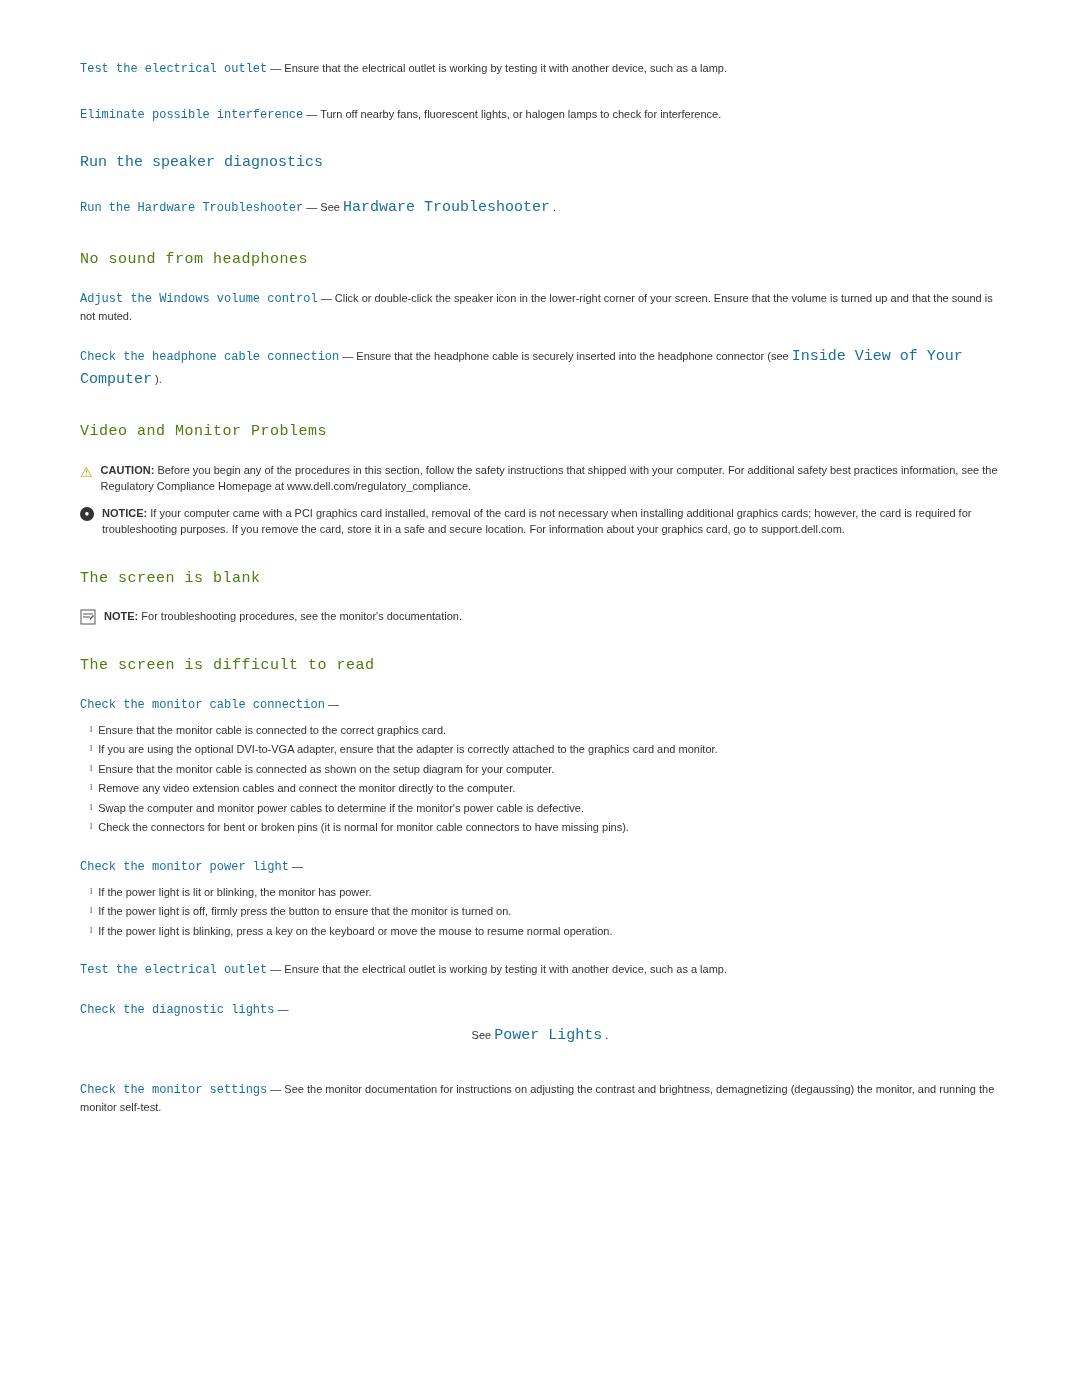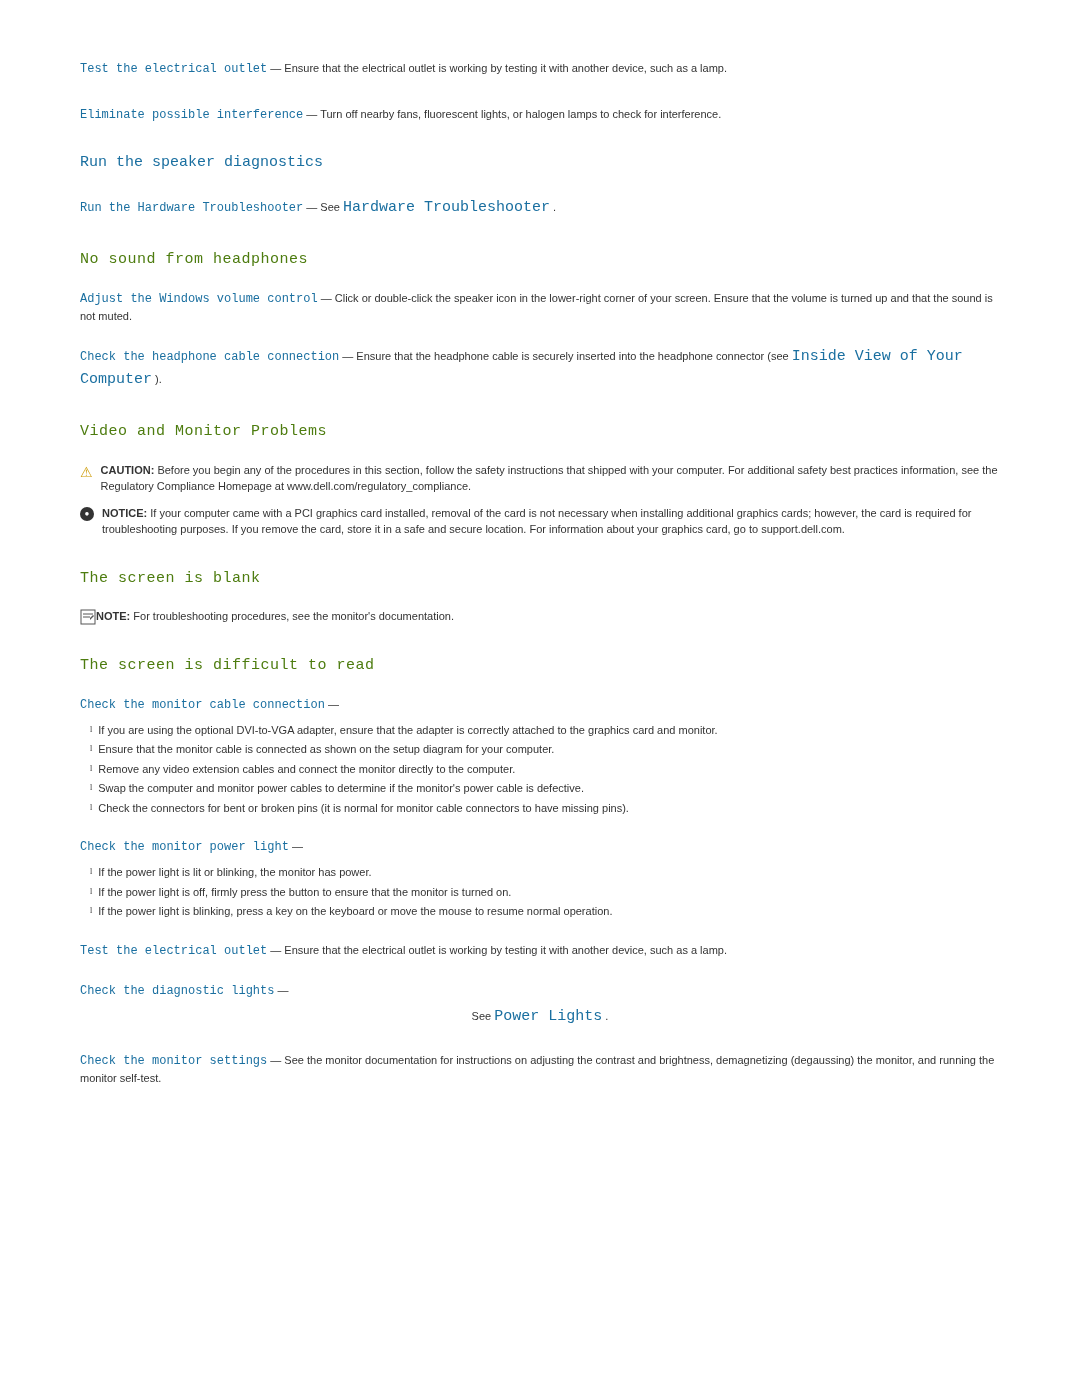"NOTE: For troubleshooting procedures," .note-icon-block { gap: none -> 8px }
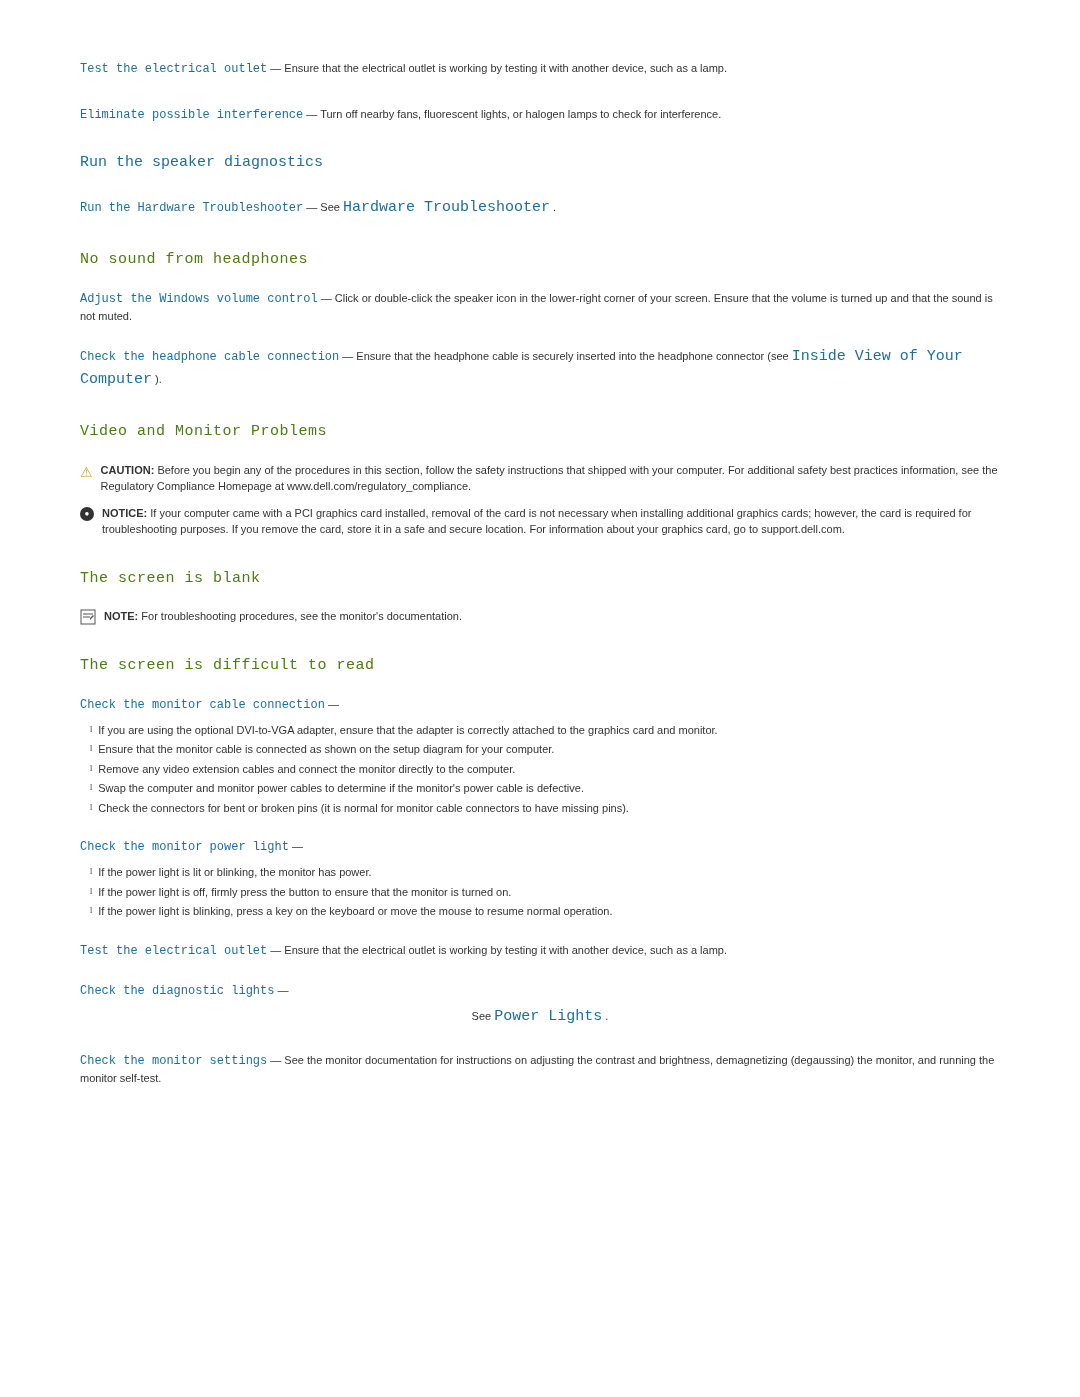"Ensure that the monitor cable is connected to" li { html: none -> <li>Ensure that the monitor cable is connected to the correct graphics card.</li> }
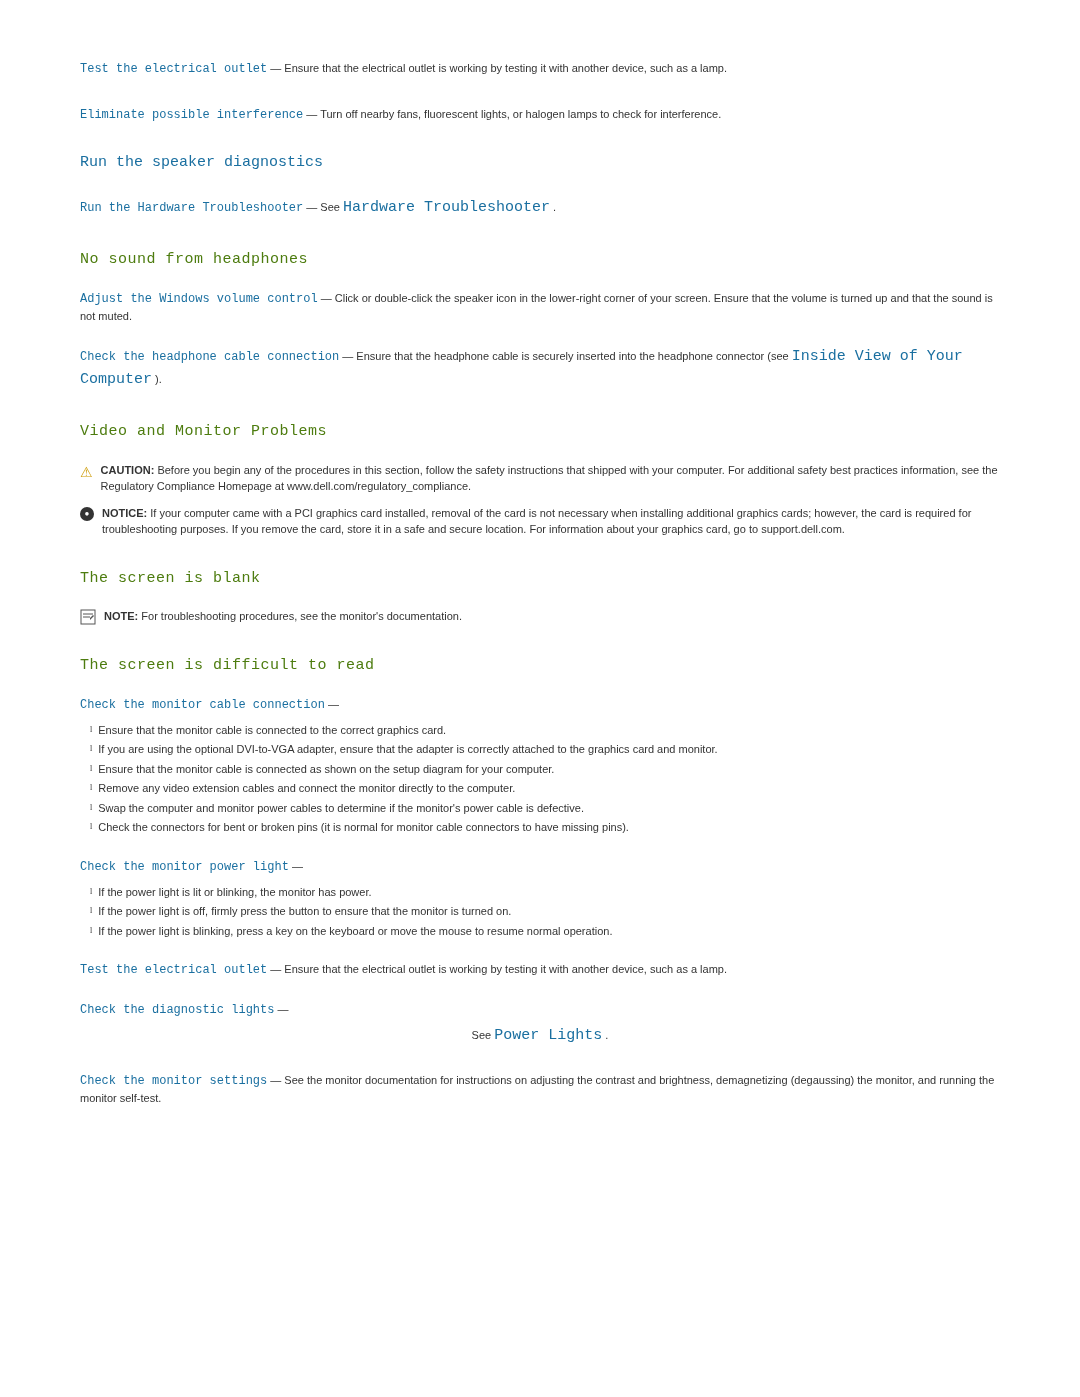"Check the monitor settings —" div.item-block { margin-top: 24px -> 33px }
